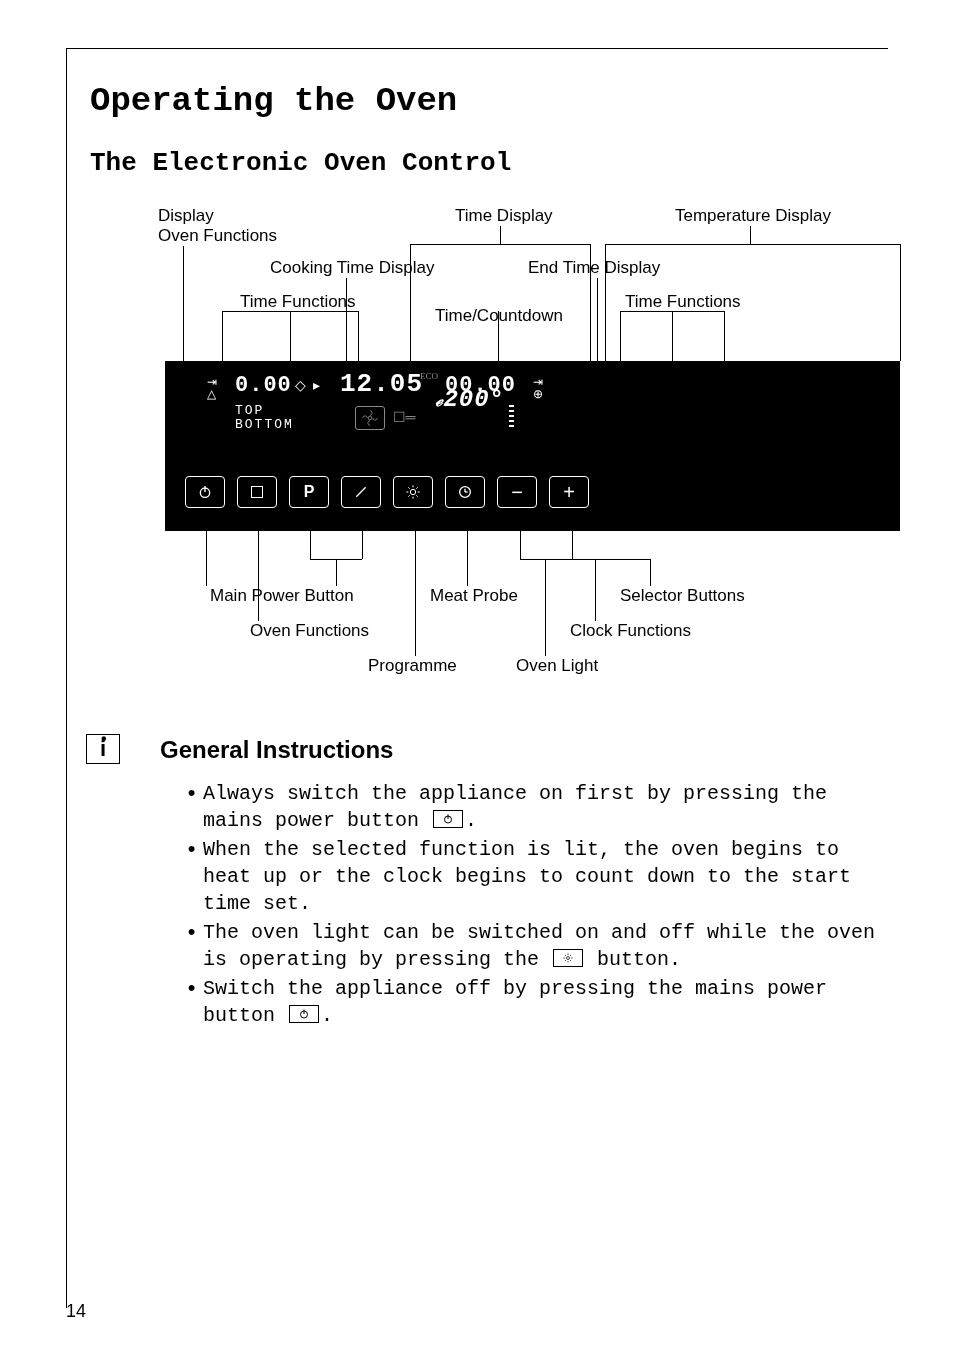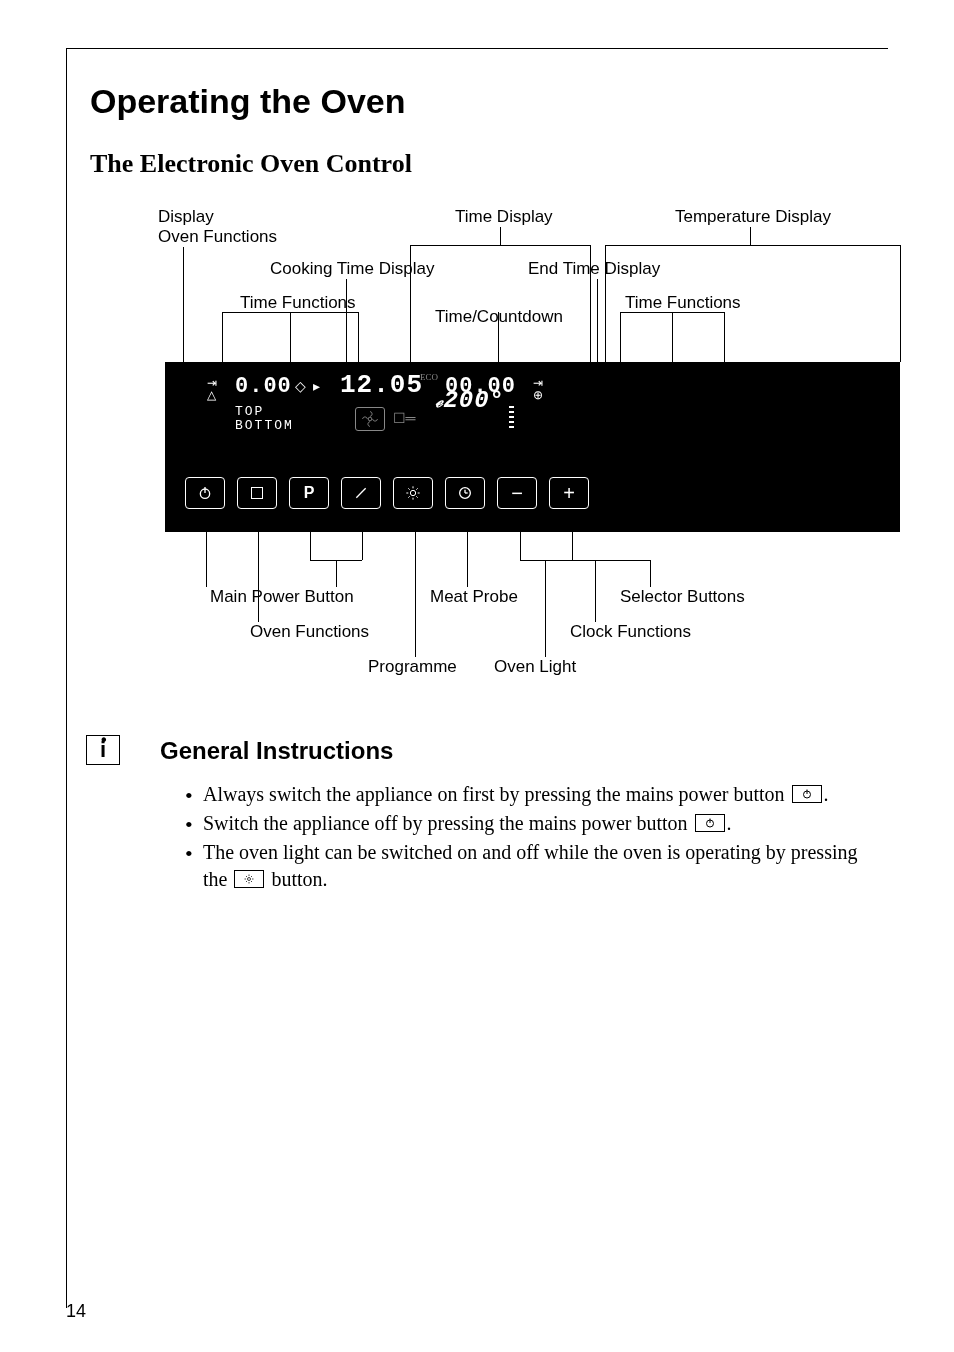"Operating the Oven" h1 { font-family: Liberation Sans, sans-serif -> Liberation Mono, monospace }
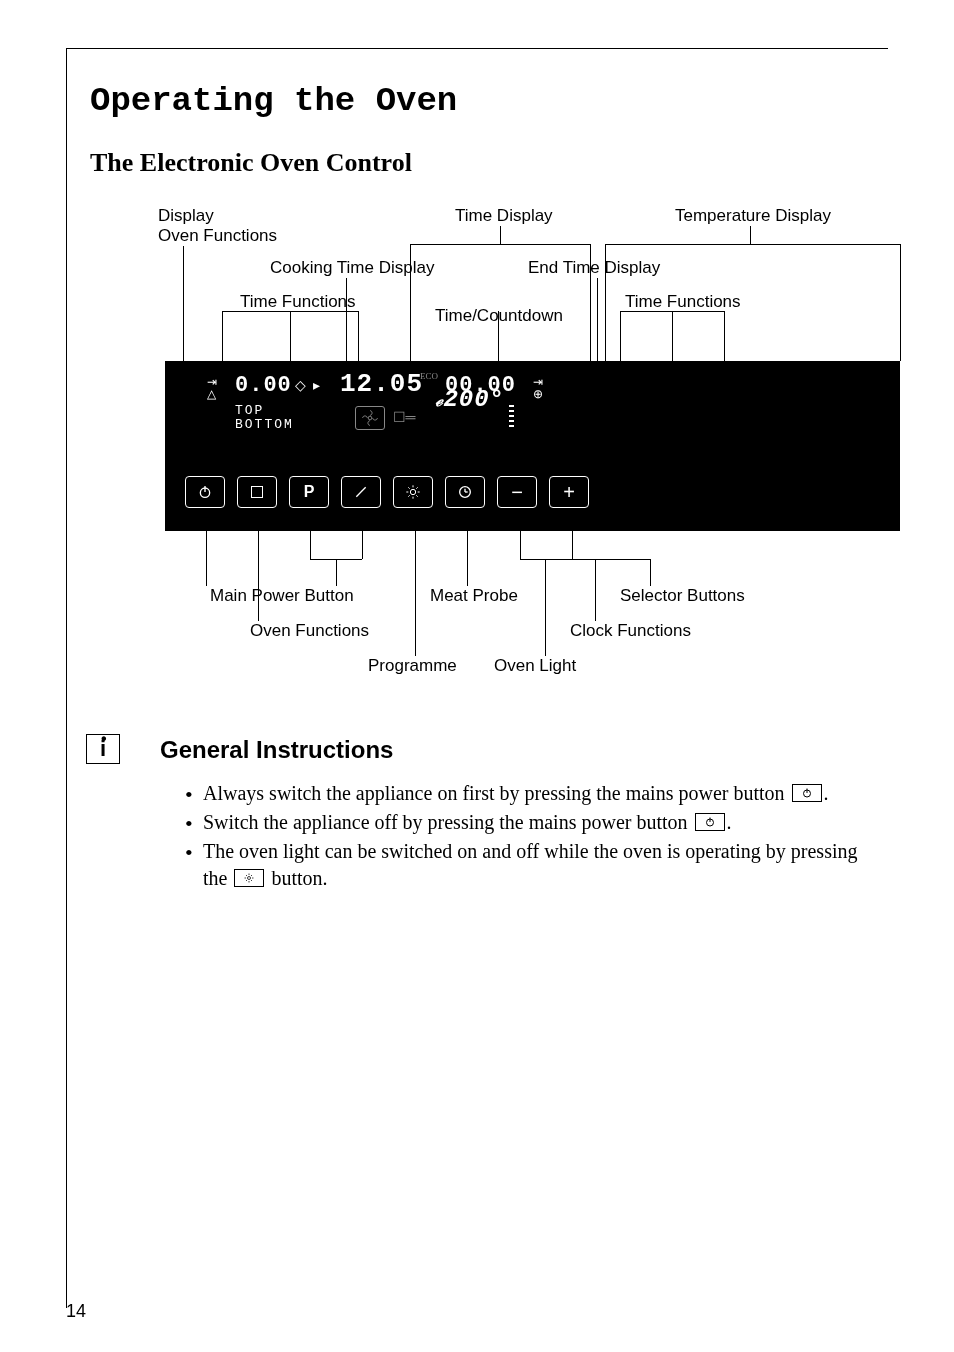"The Electronic Oven Control" h2 { font-family: Liberation Serif, serif -> Liberation Mono, monospace }
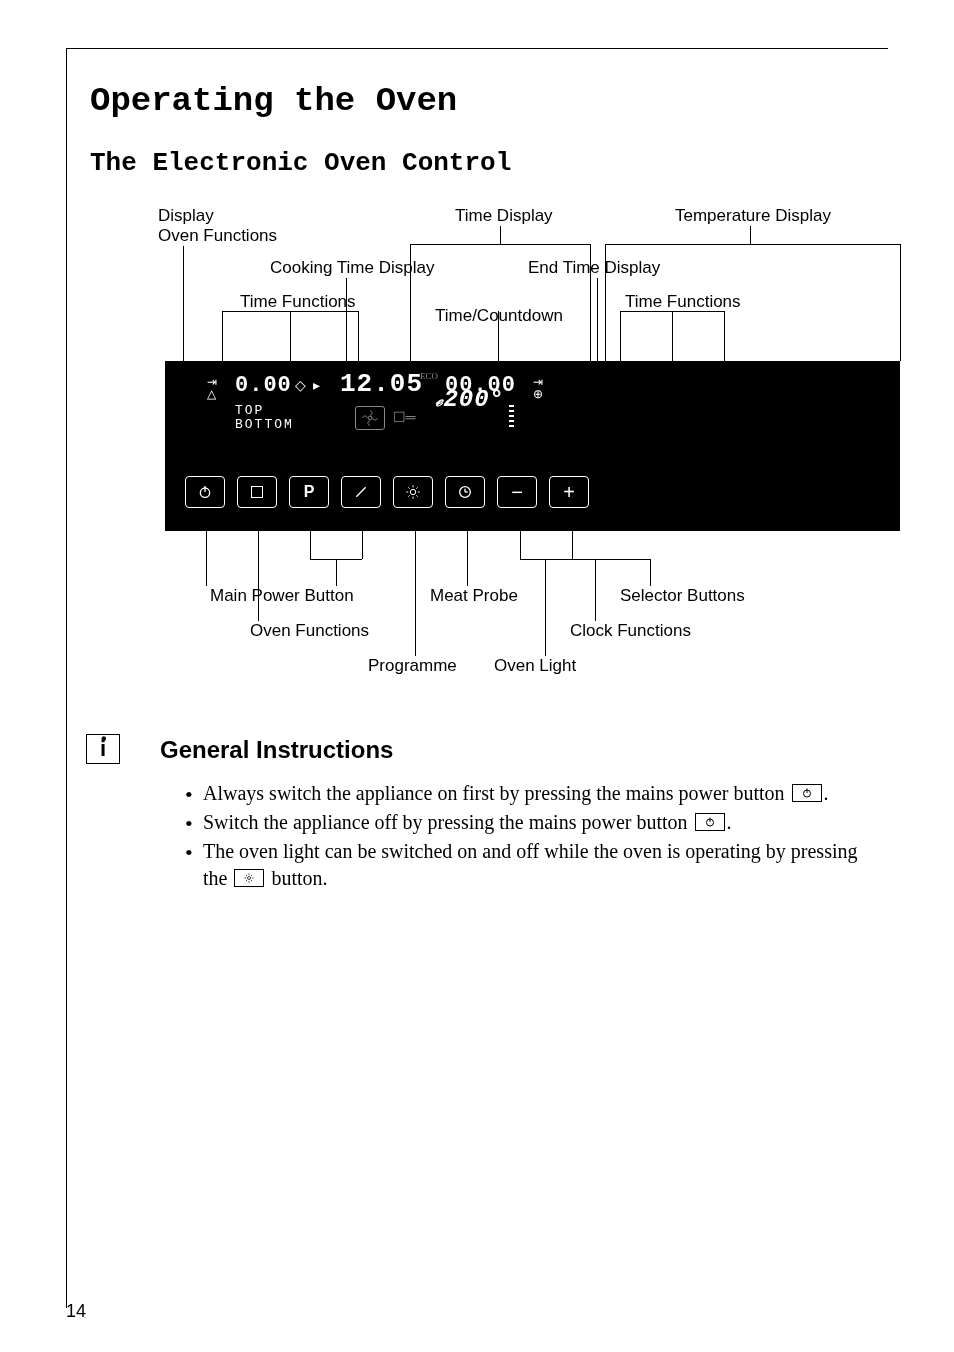"Oven Light" div.label { left: 384px -> 406px }
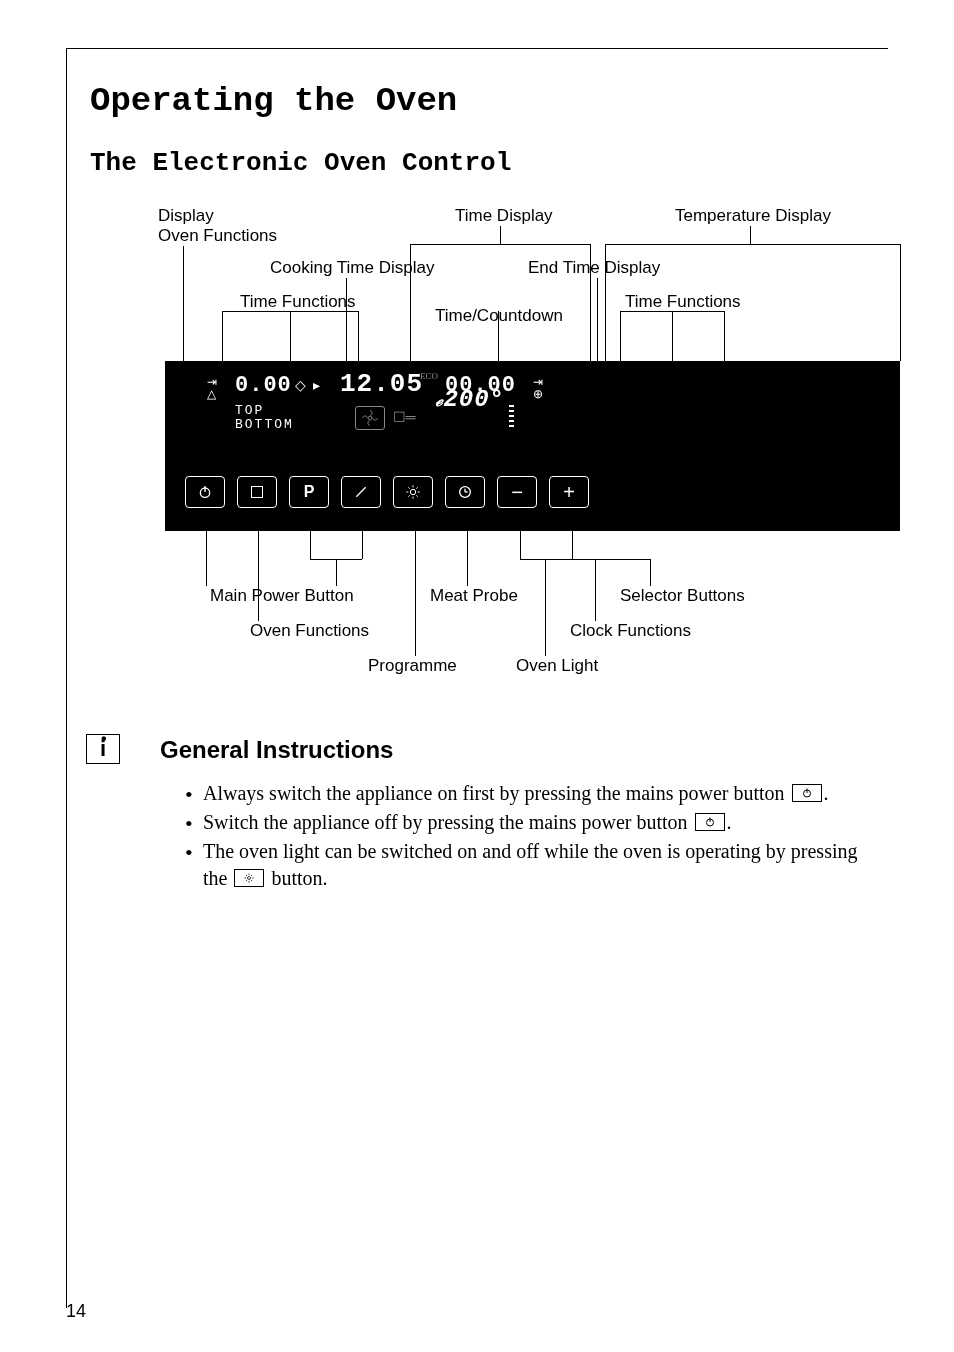"Always switch the appliance on" ul.instructions { font-family: Liberation Serif, serif -> Liberation Mono, monospace }
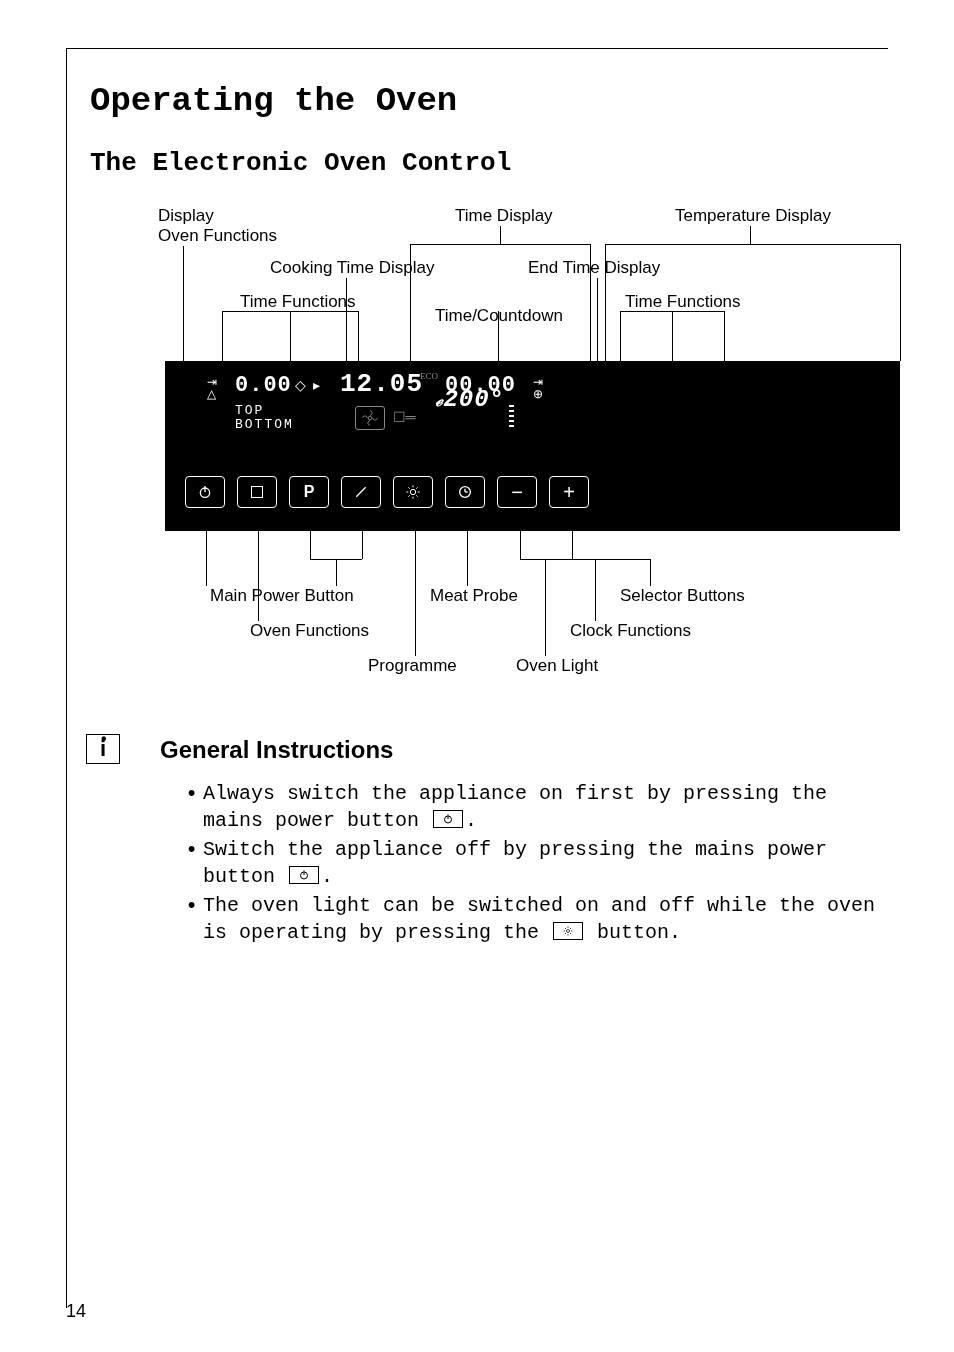"When the selected function is" li { html: none -> <li>When the selected function is lit, the oven begins to heat up or the clock begins to count down to the start time set.</li> }
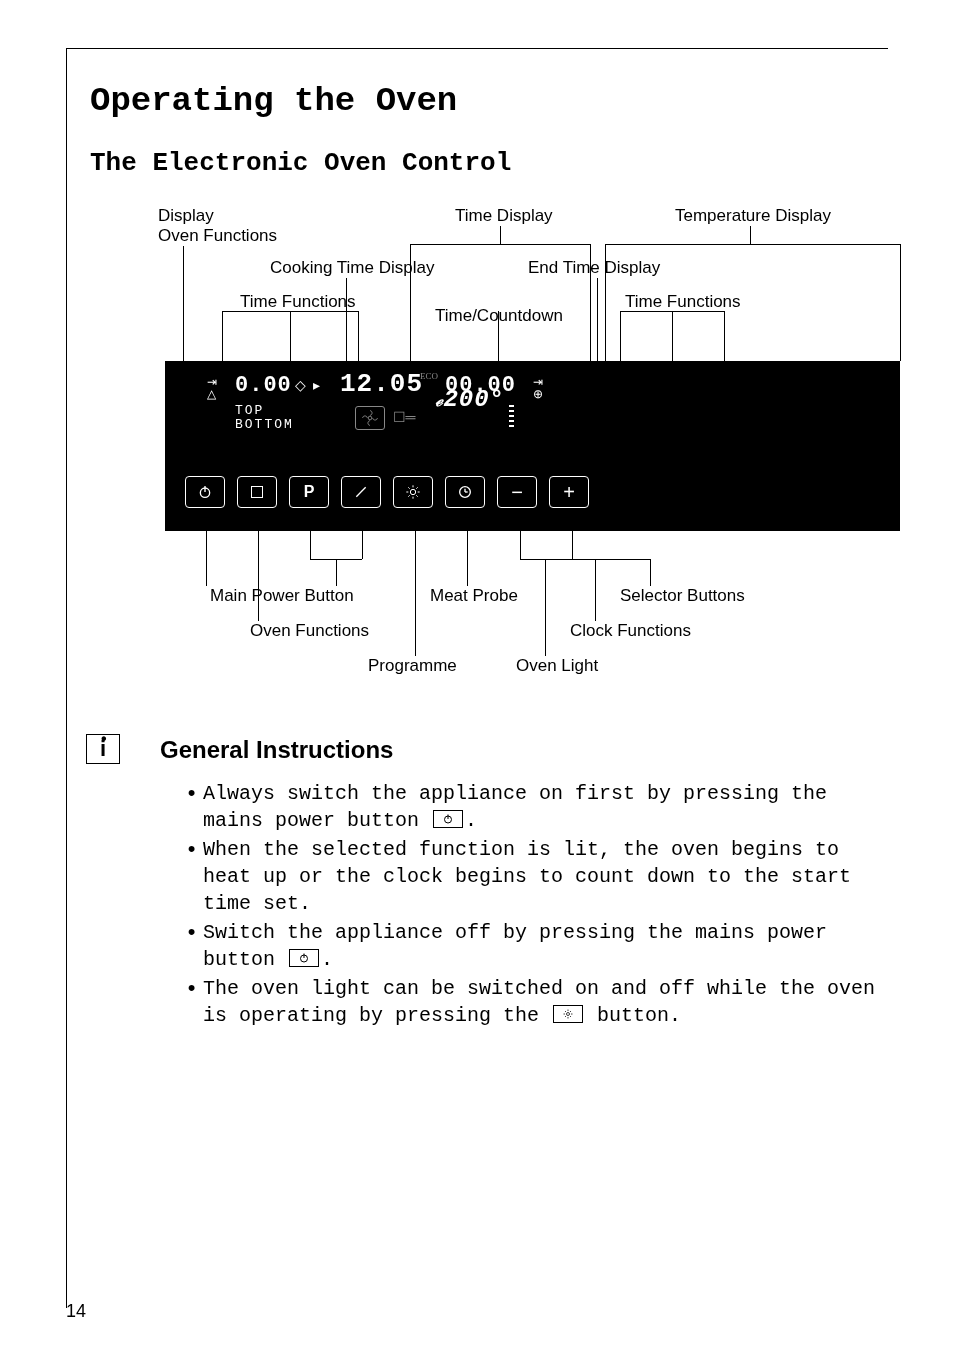"Switch the appliance off by" li { order: before "The oven light can be" -> after "The oven light can be" }
